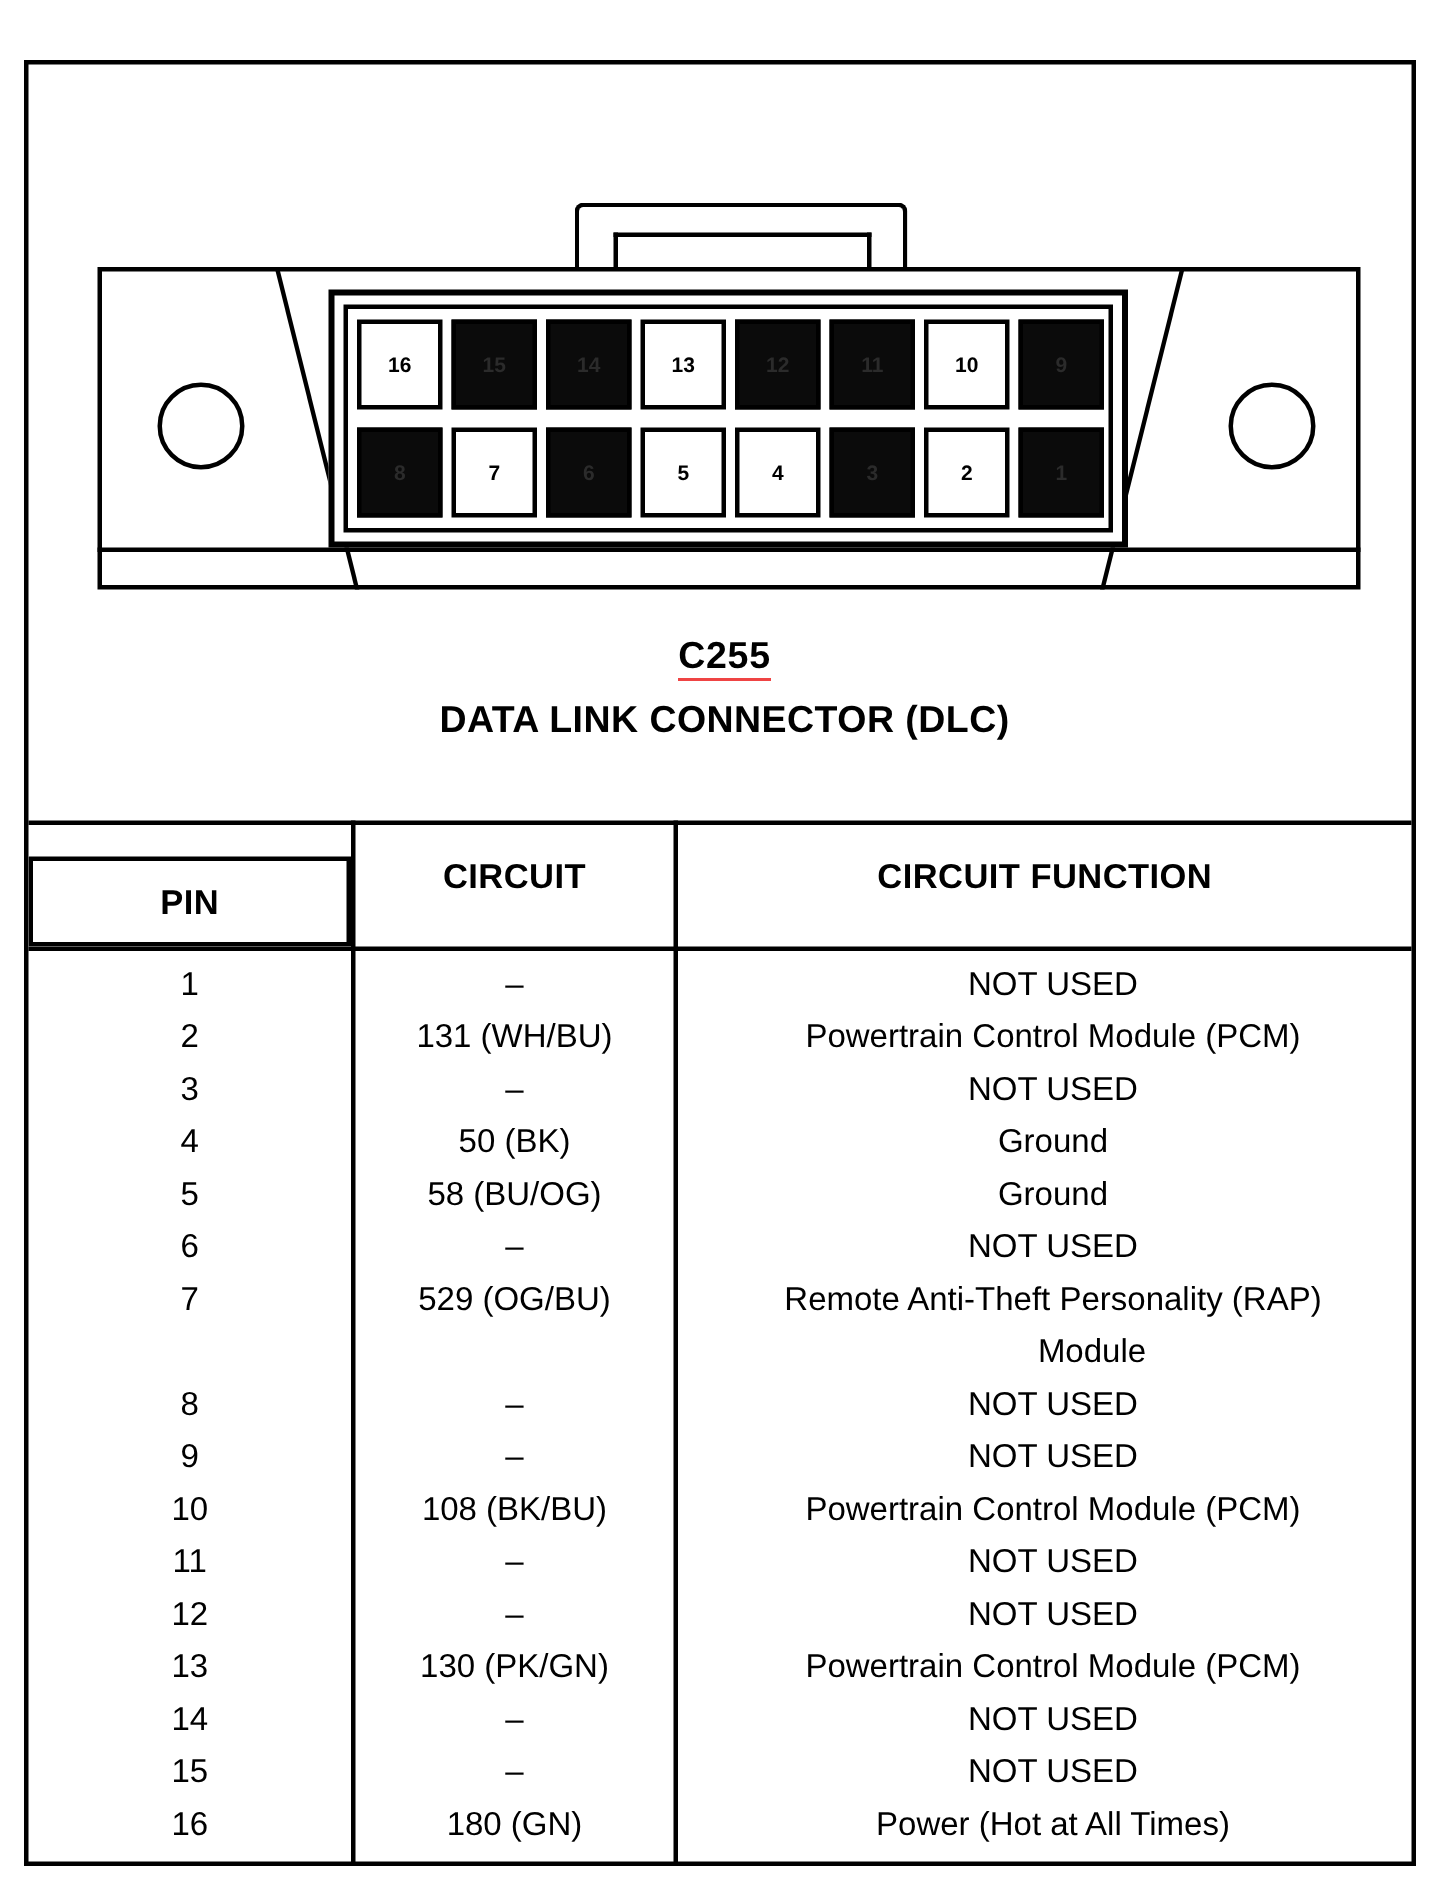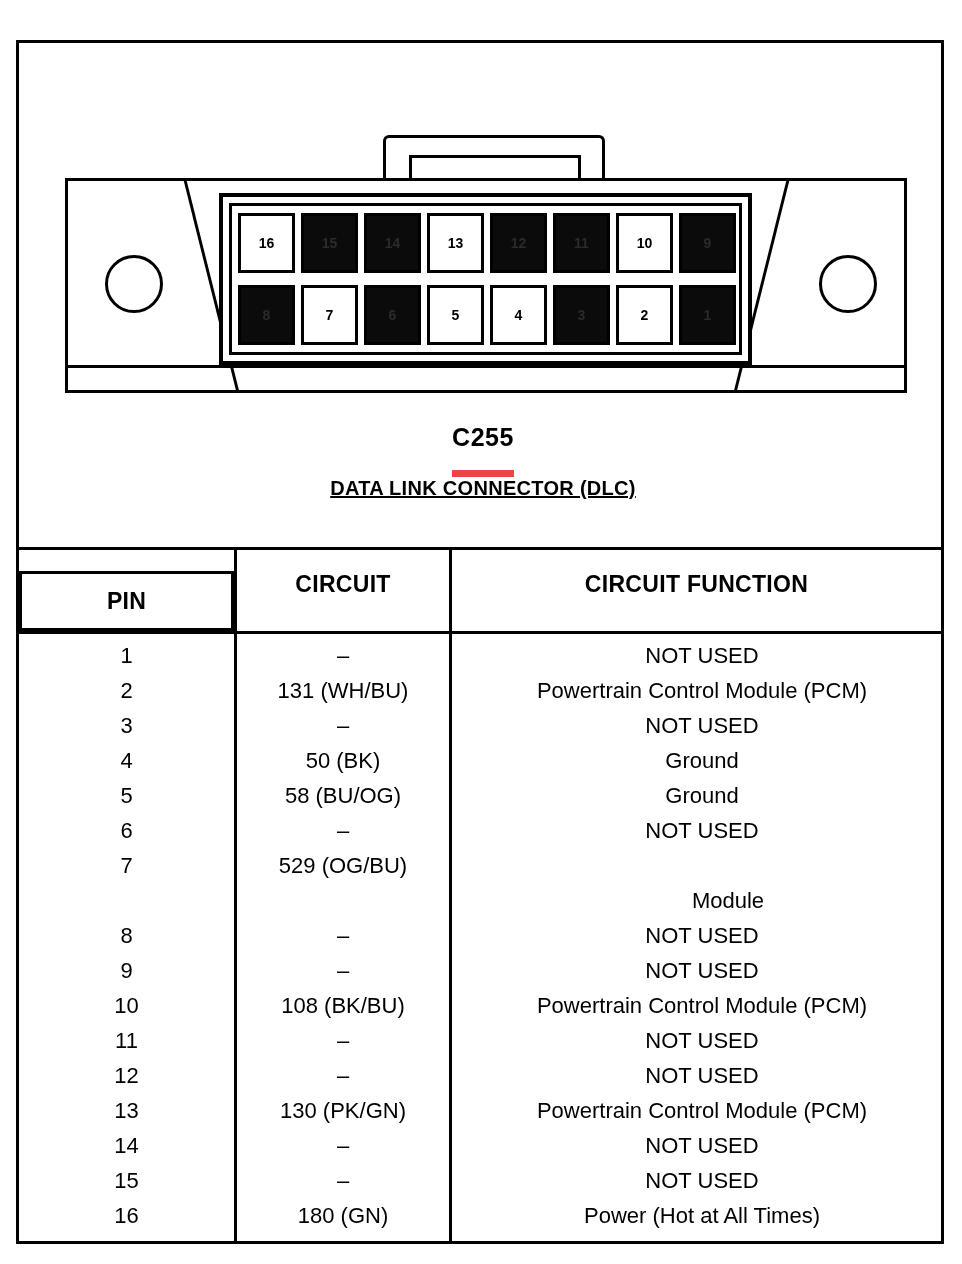"C255" .caption-code { border-bottom: 7px solid #ef4444 -> 2px solid #ef4444; padding-bottom: 18px -> 0 }
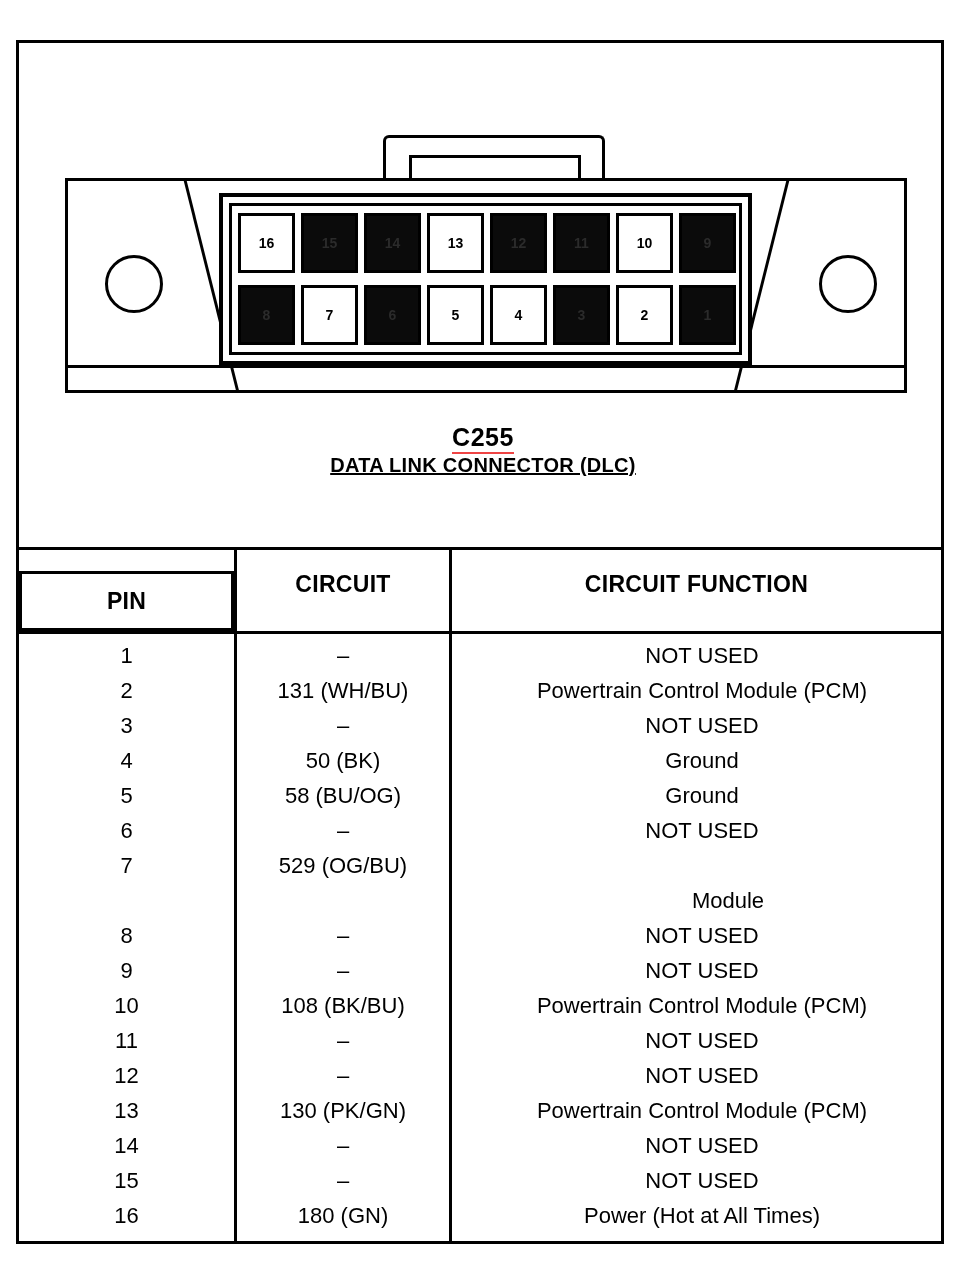"DATA LINK CONNECTOR (DLC)" .caption-title { font-size: 20px -> 25px; margin-top: 0 -> 12px; text-decoration: underline -> none }
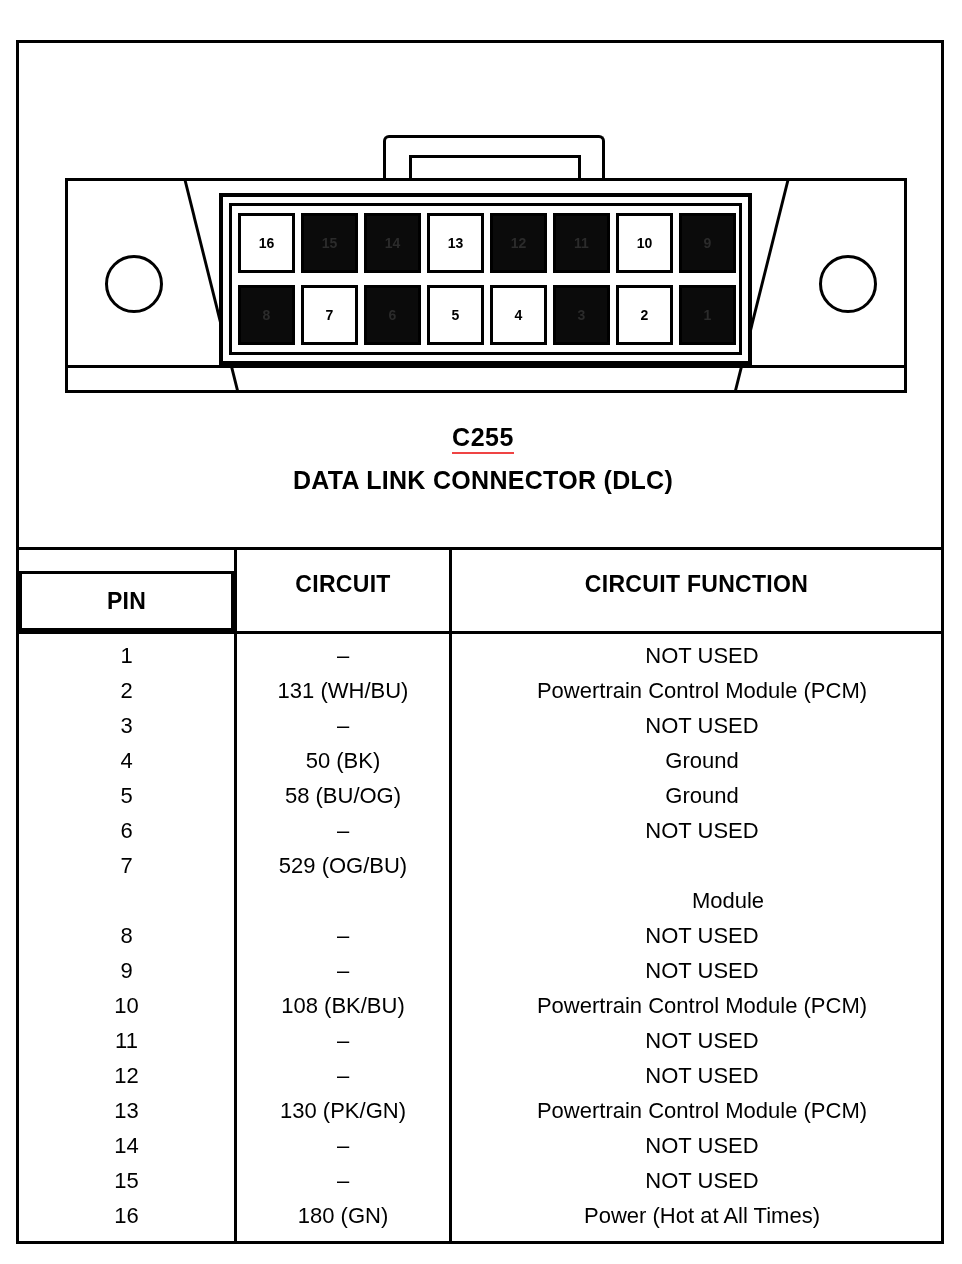"Remote Anti-Theft Personality (RAP)" div.c-func { html: none -> <div>Remote Anti-Theft Personality (RAP)</div> }
